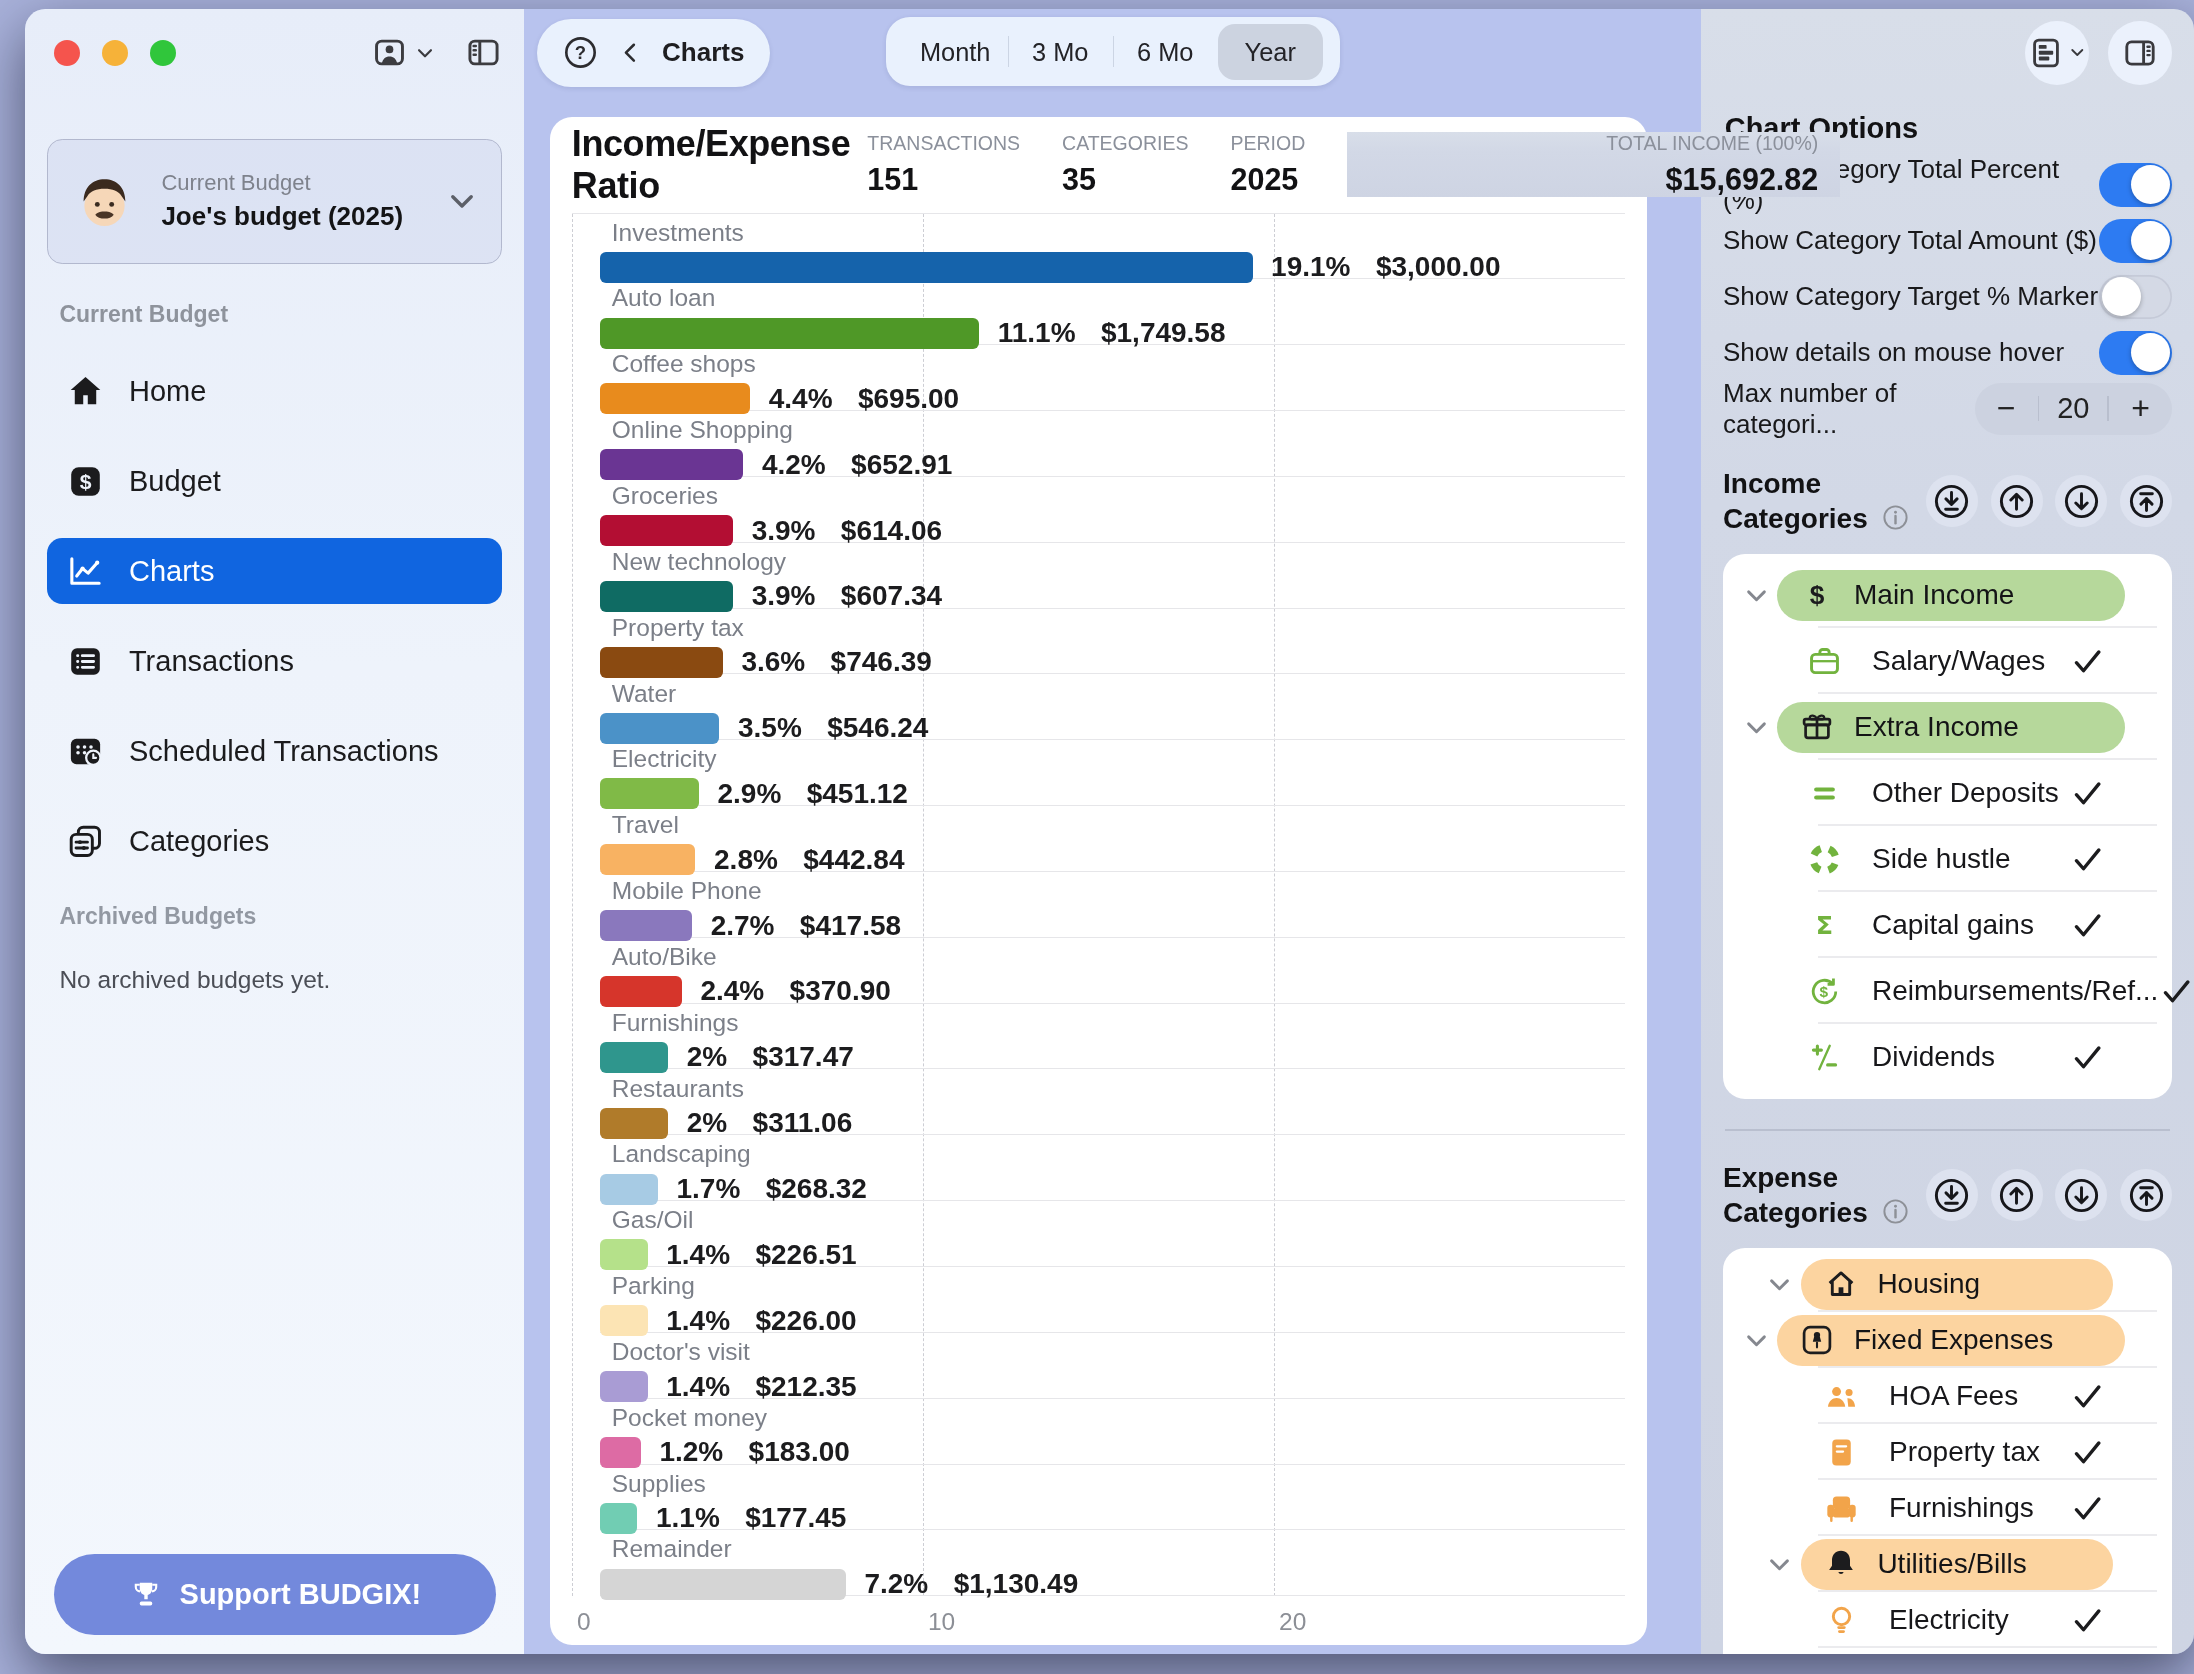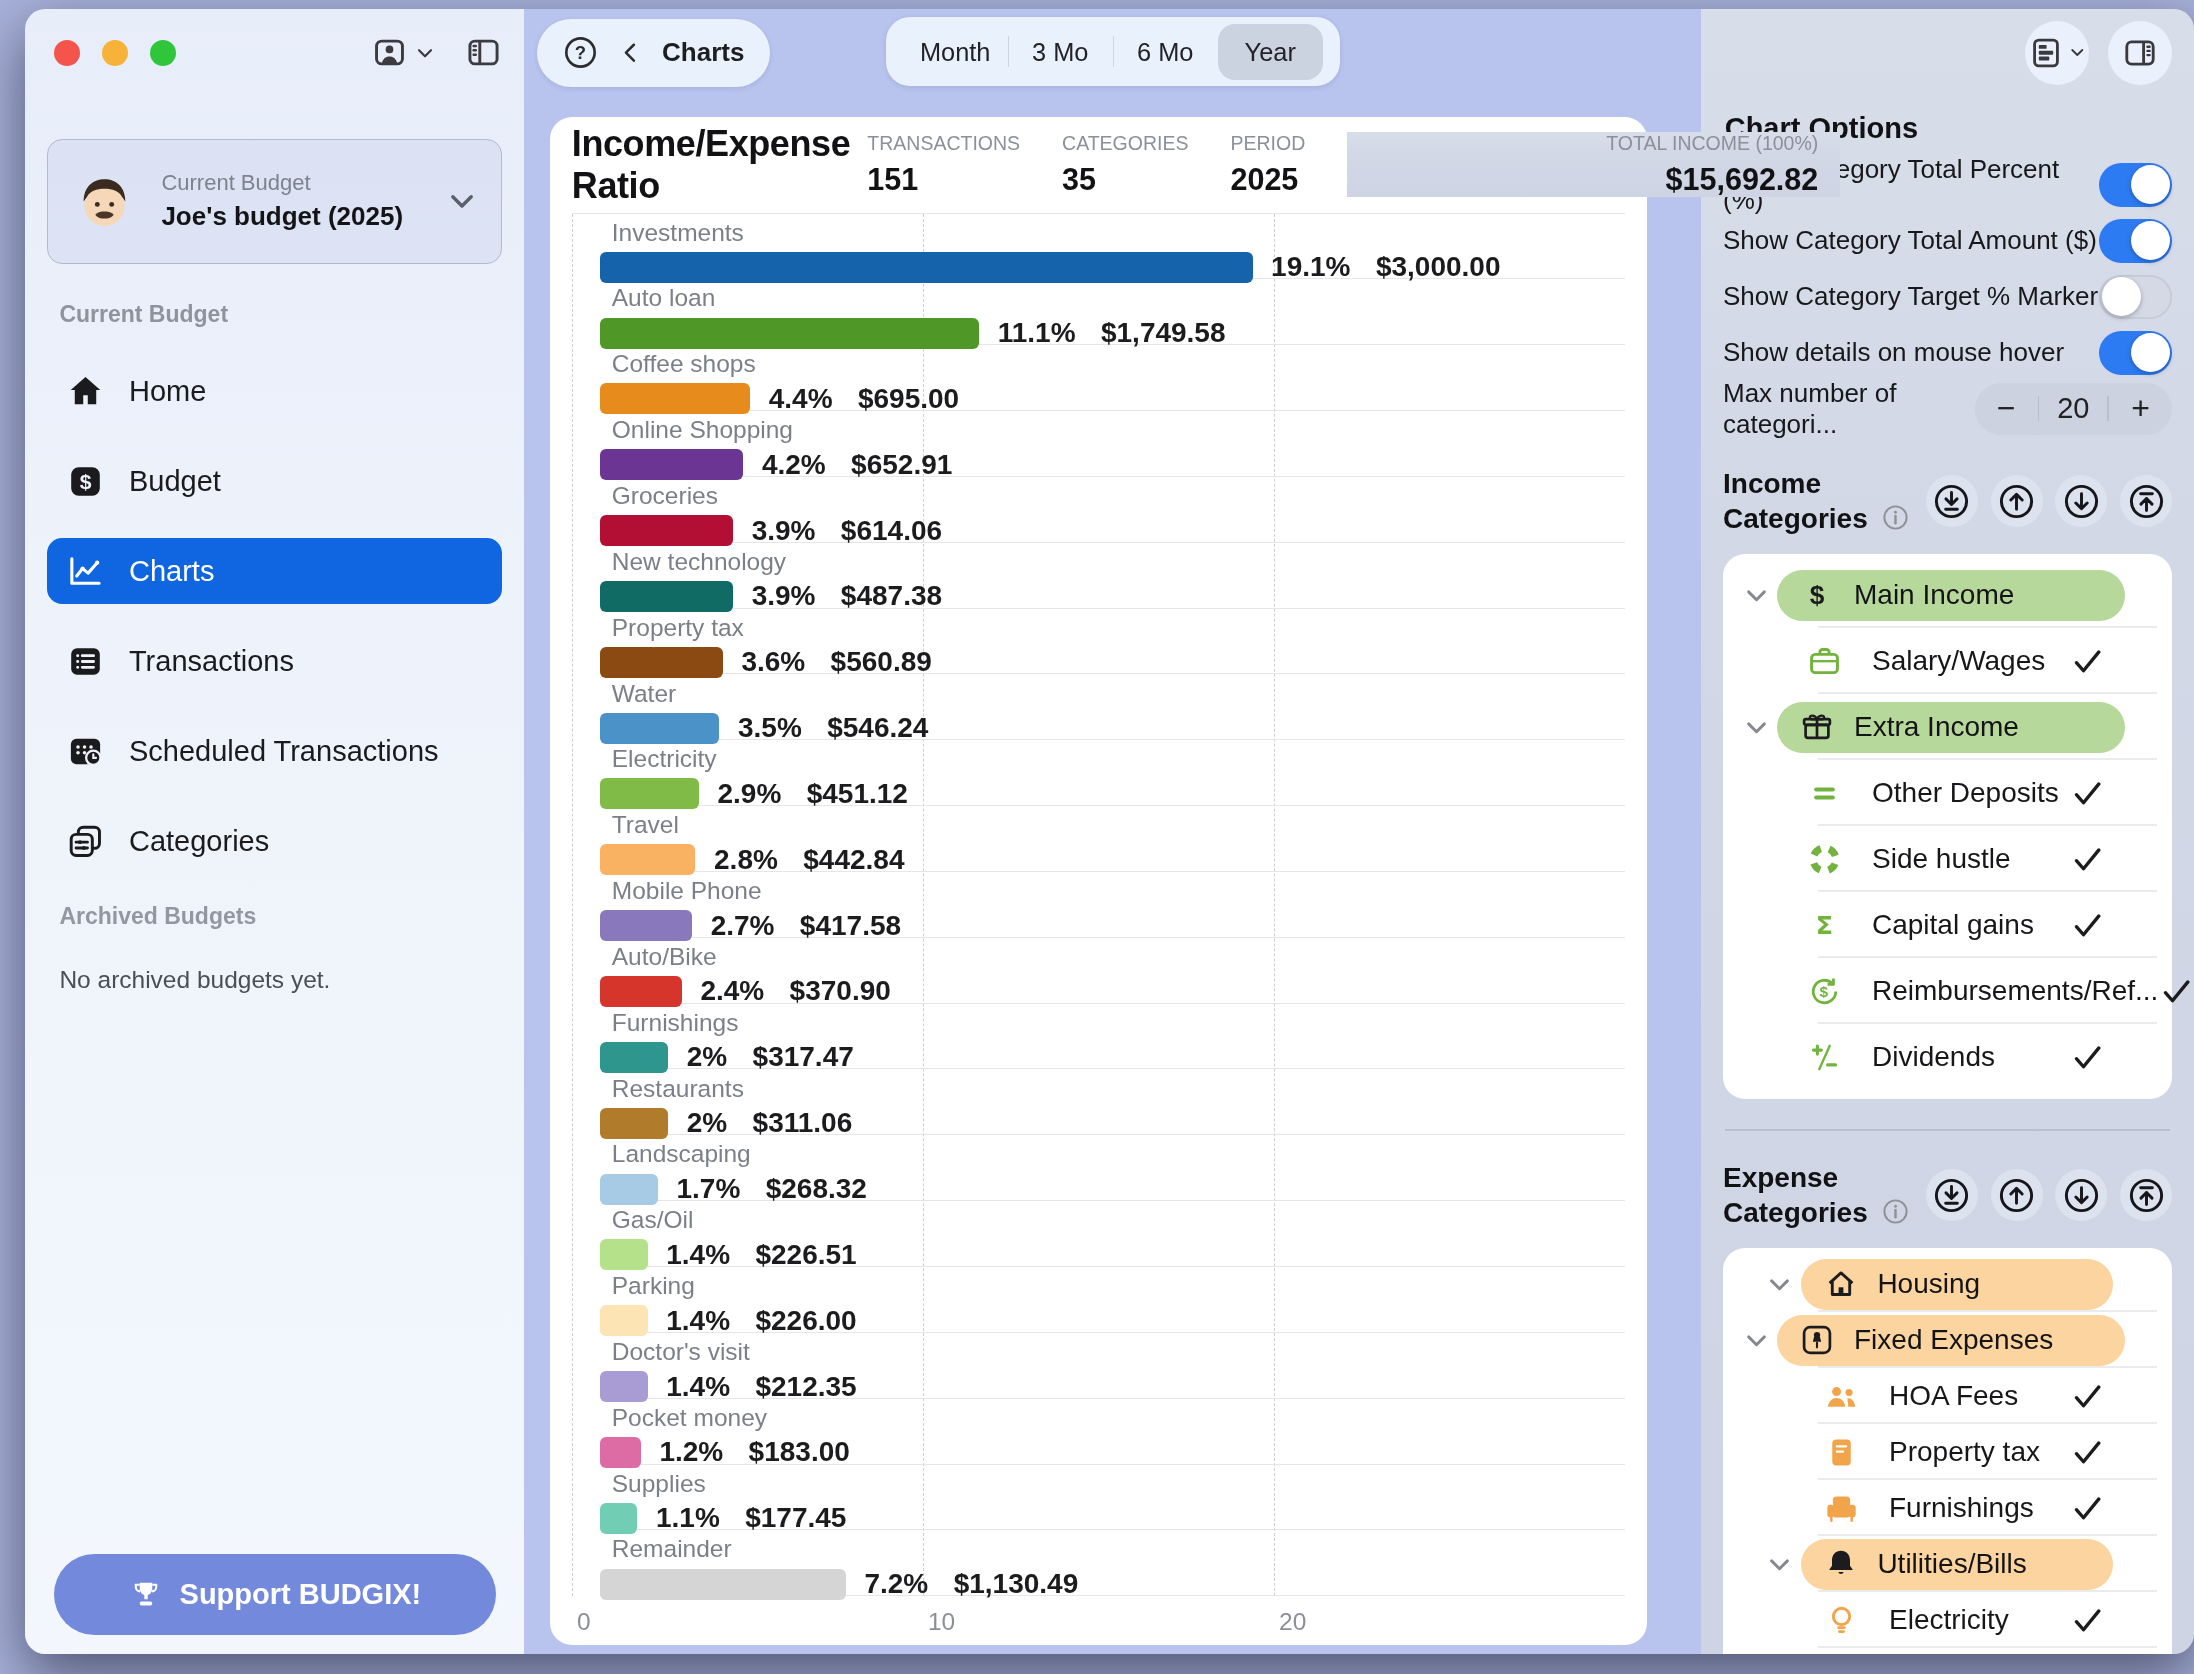"$487.38" span.amt { text: $487.38 -> $607.34 }
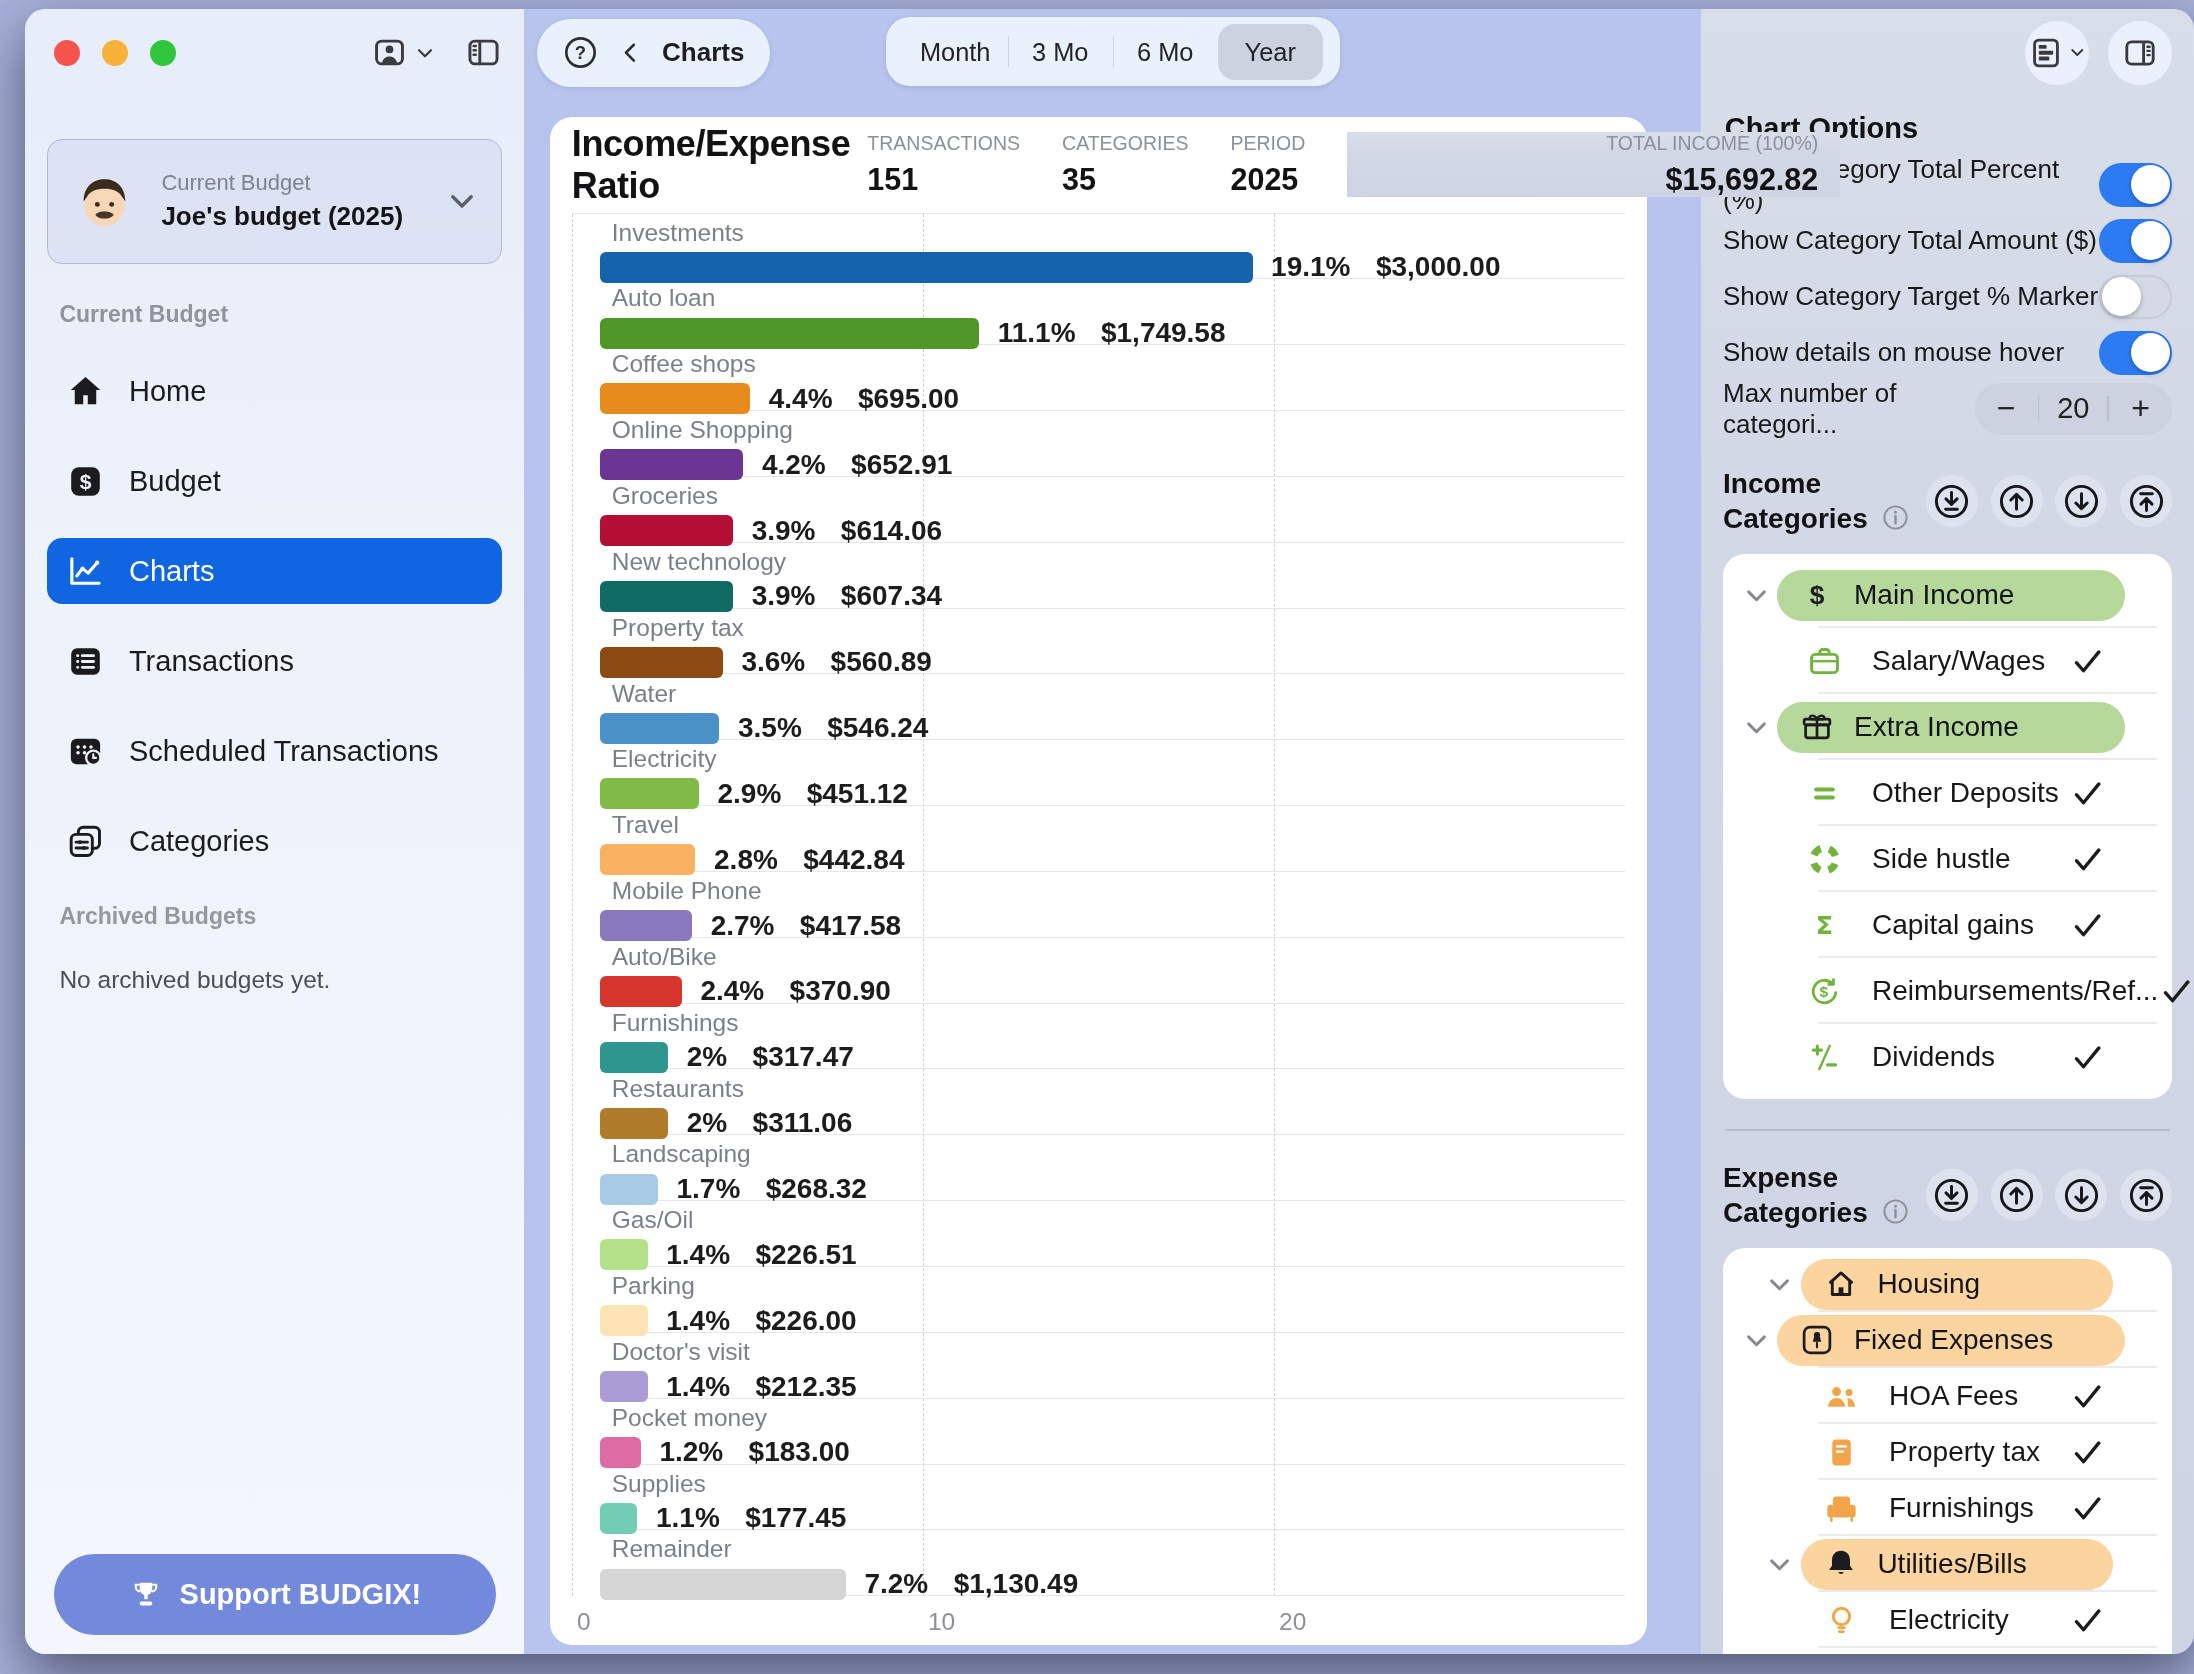"$560.89" span.amt { text: $560.89 -> $746.39 }
